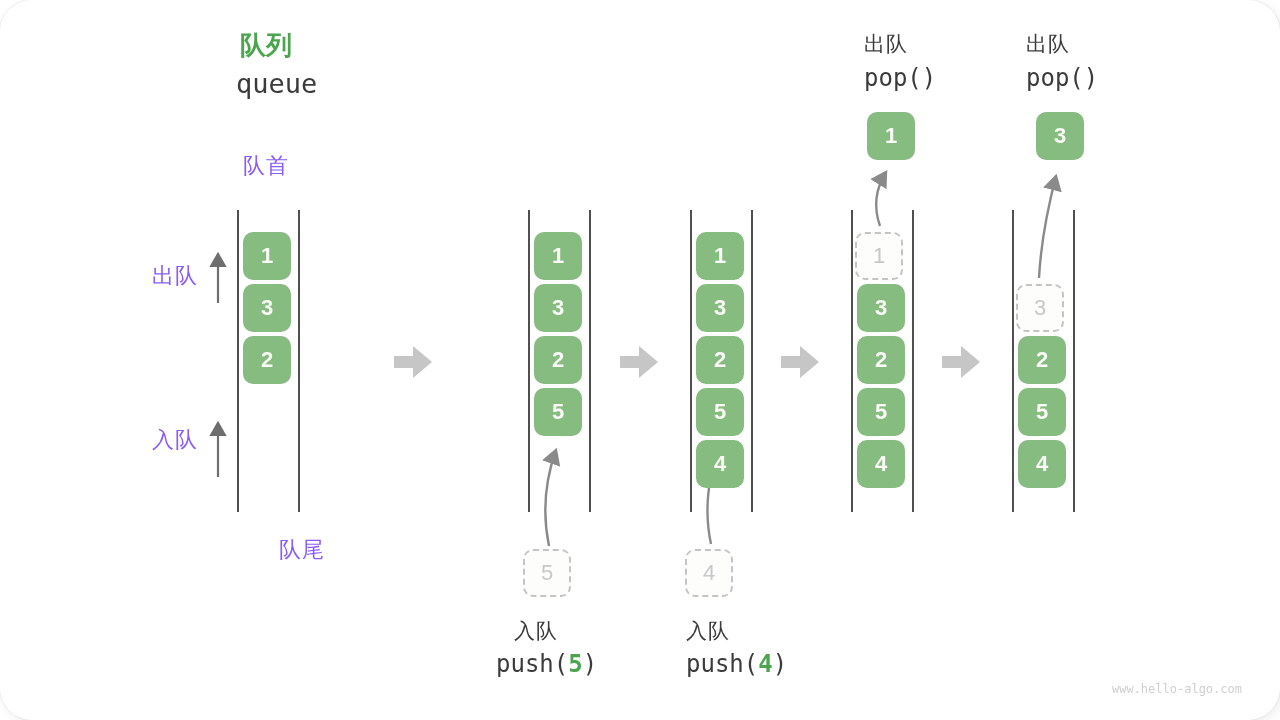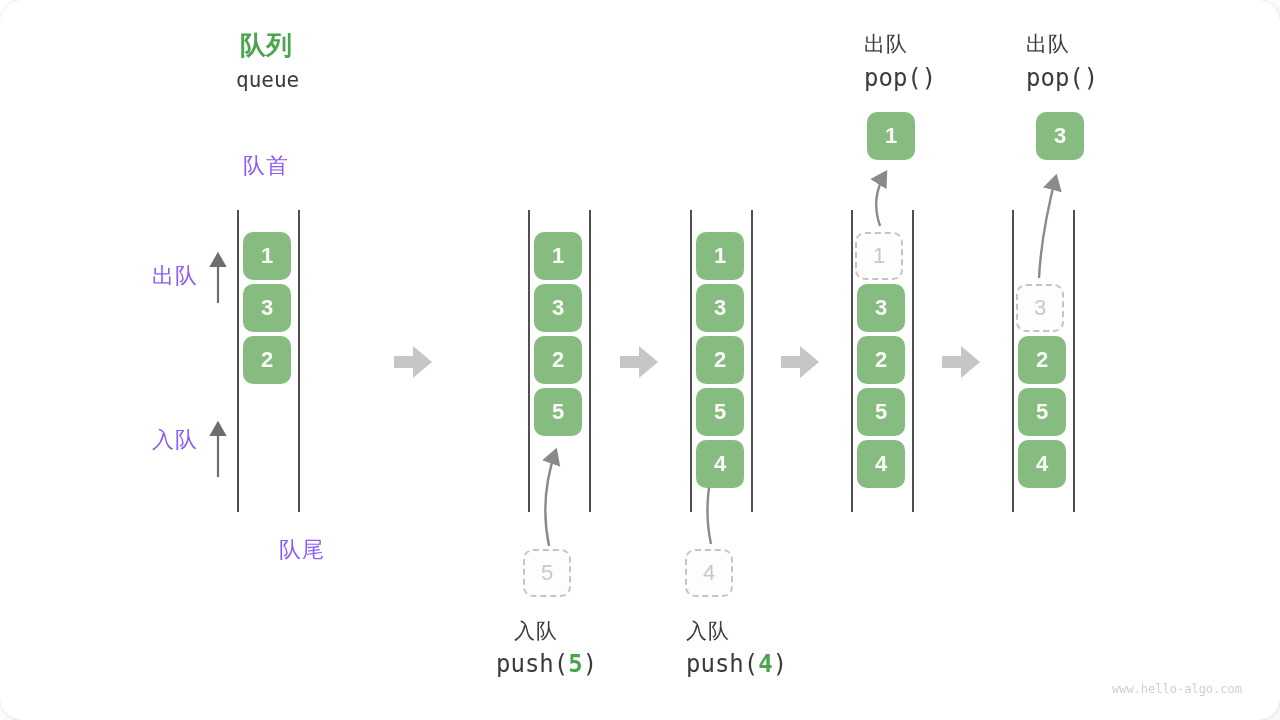"队列" .canvas { border-radius: 22px -> 32px }
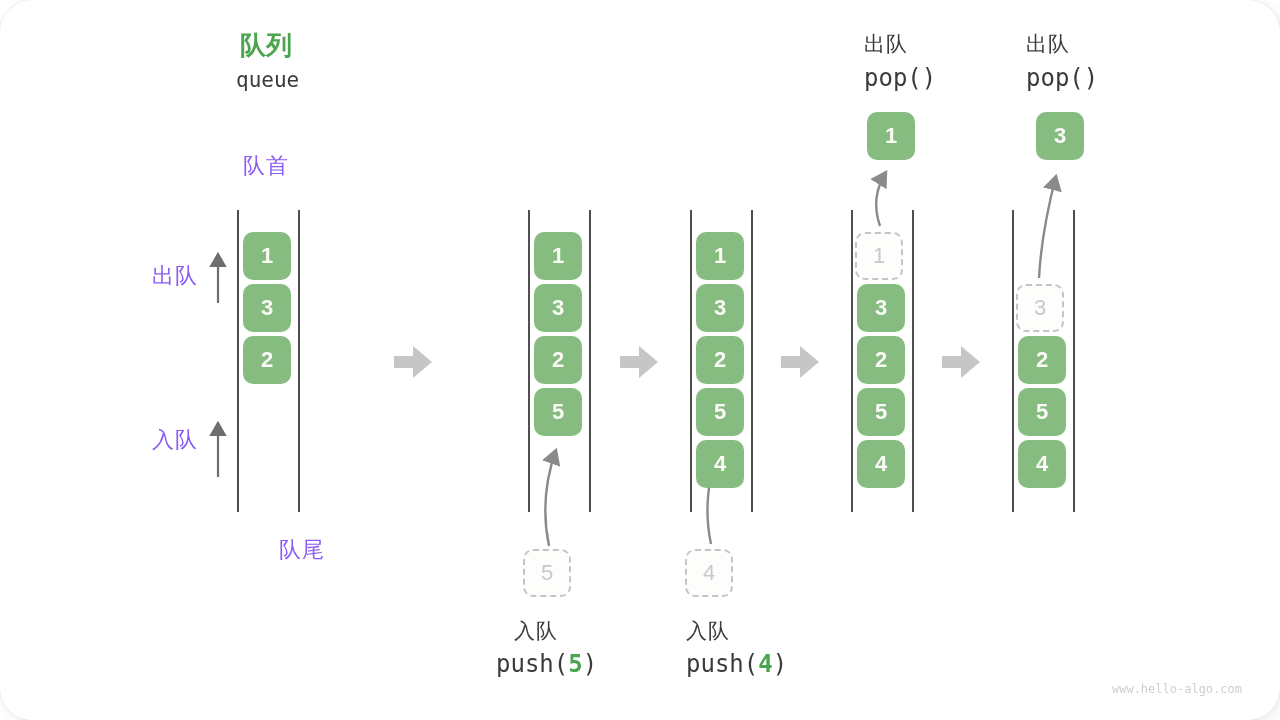"queue" .title-en { font-size: 21px -> 27px }
